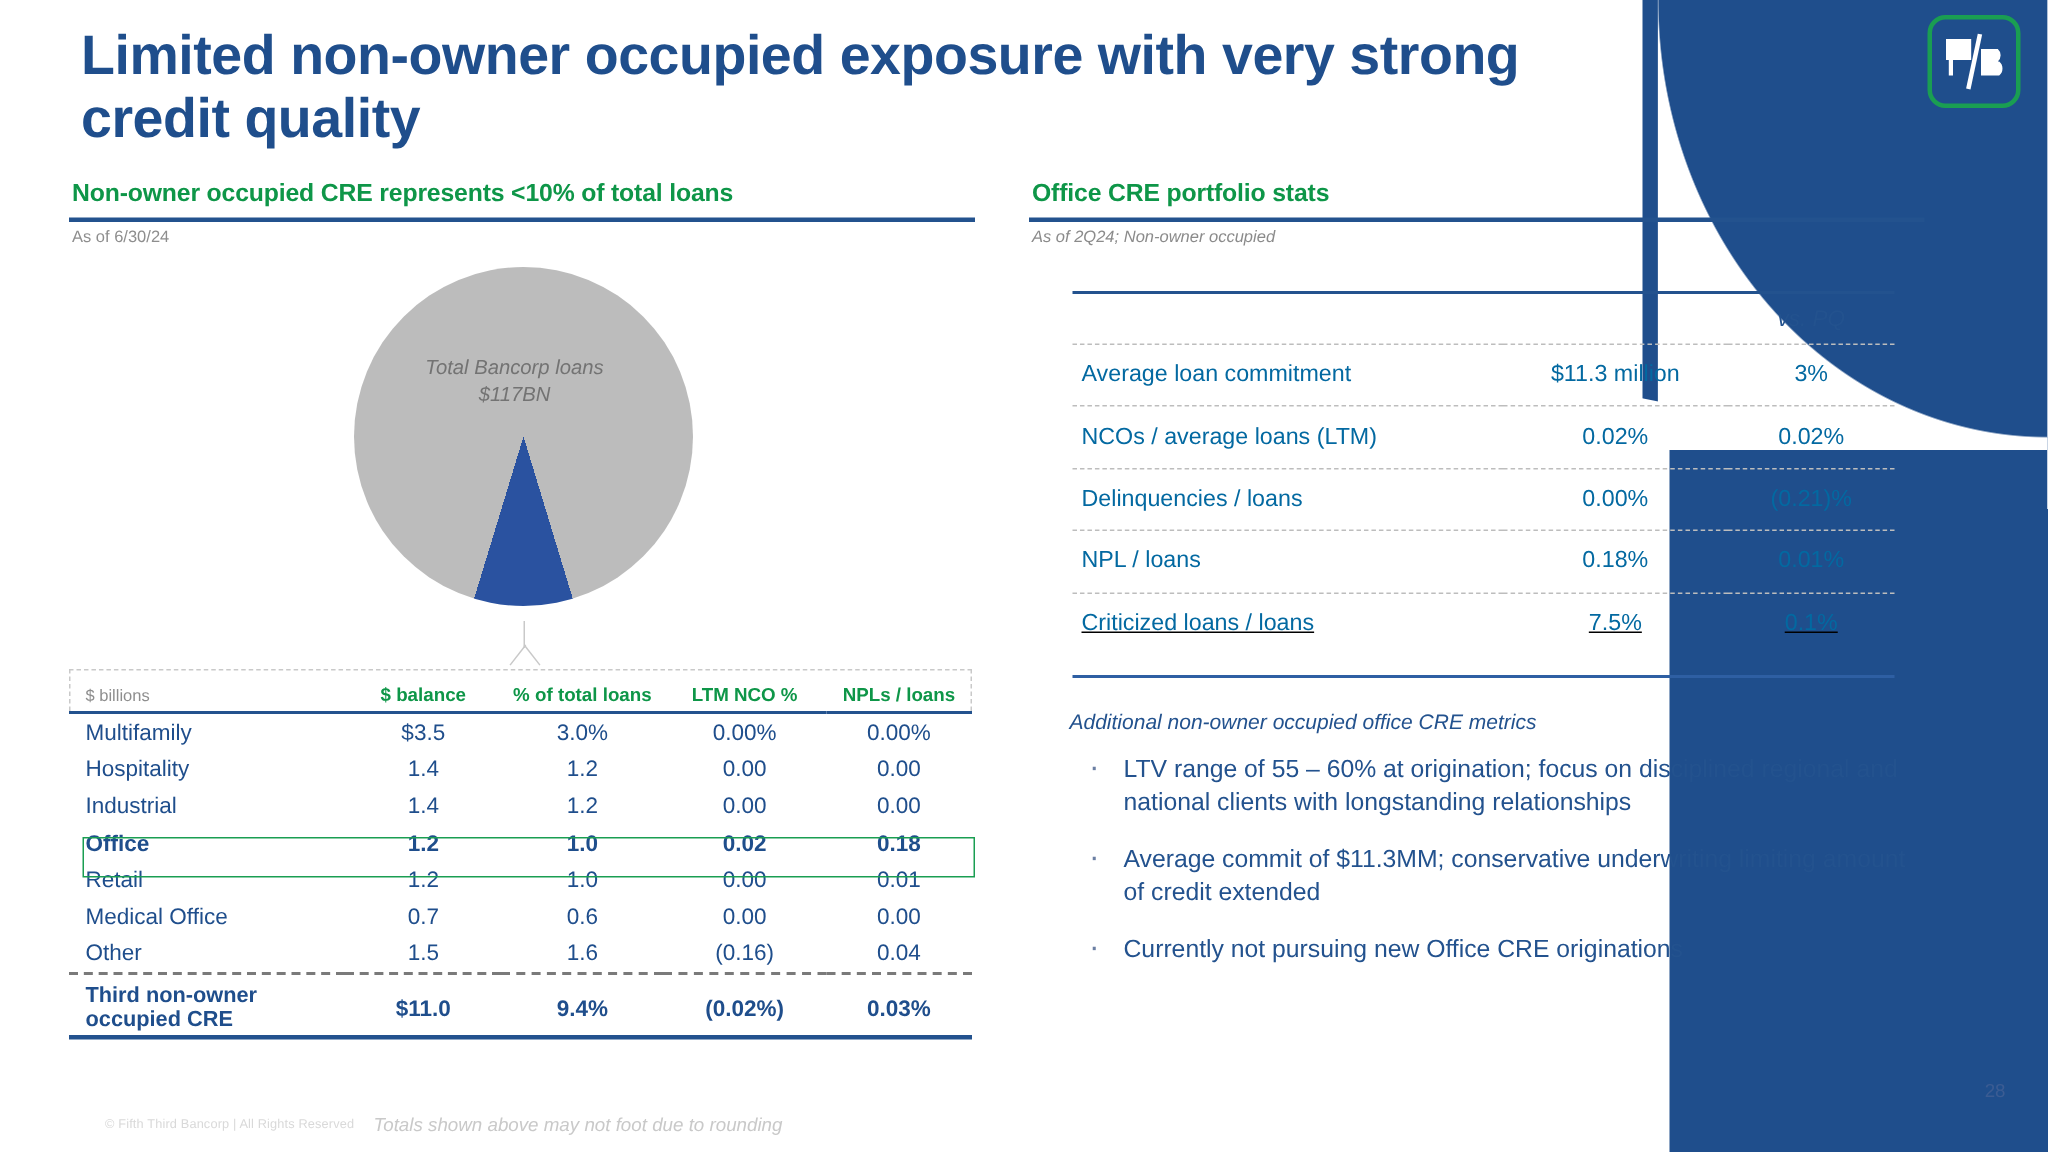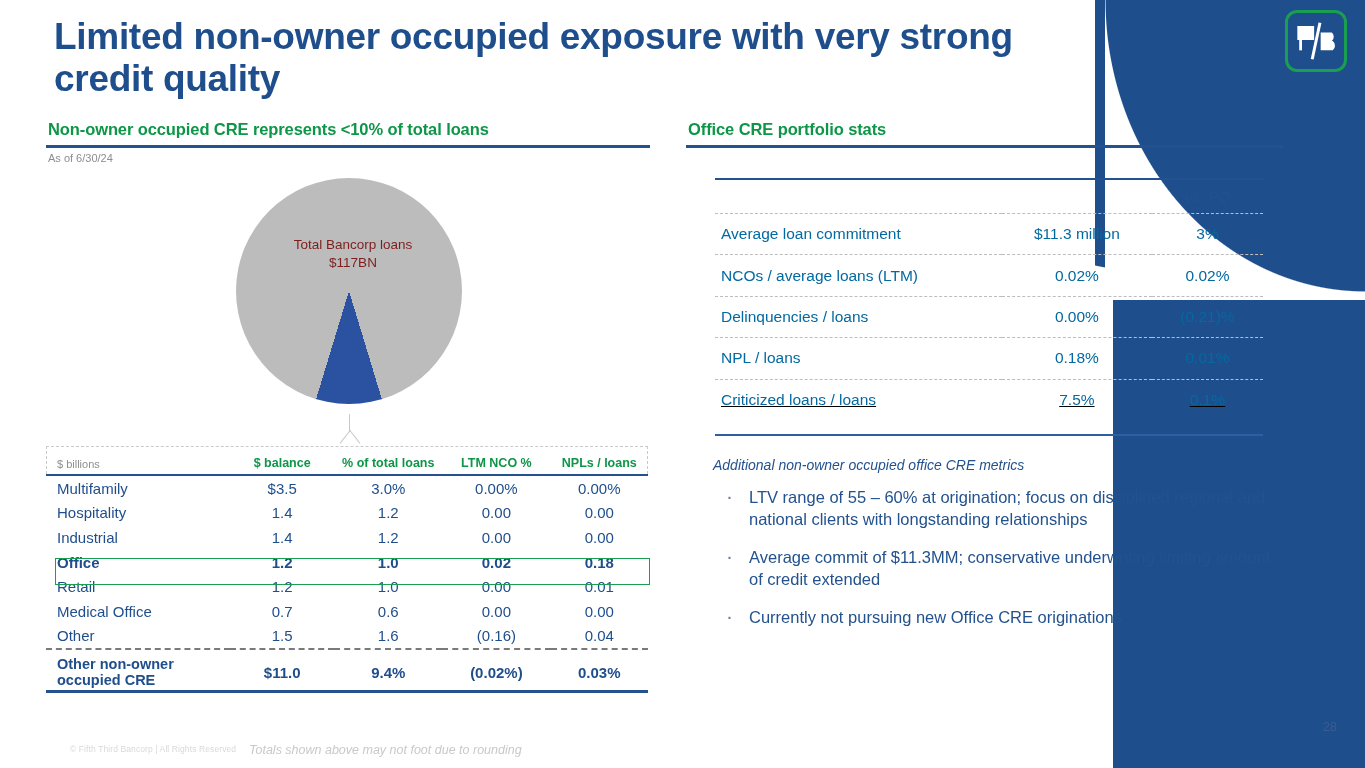"As of 2Q24; Non-owner occupied" div.as-of { html: none -> <div>As of 2Q24; Non-owner occupied</div> }
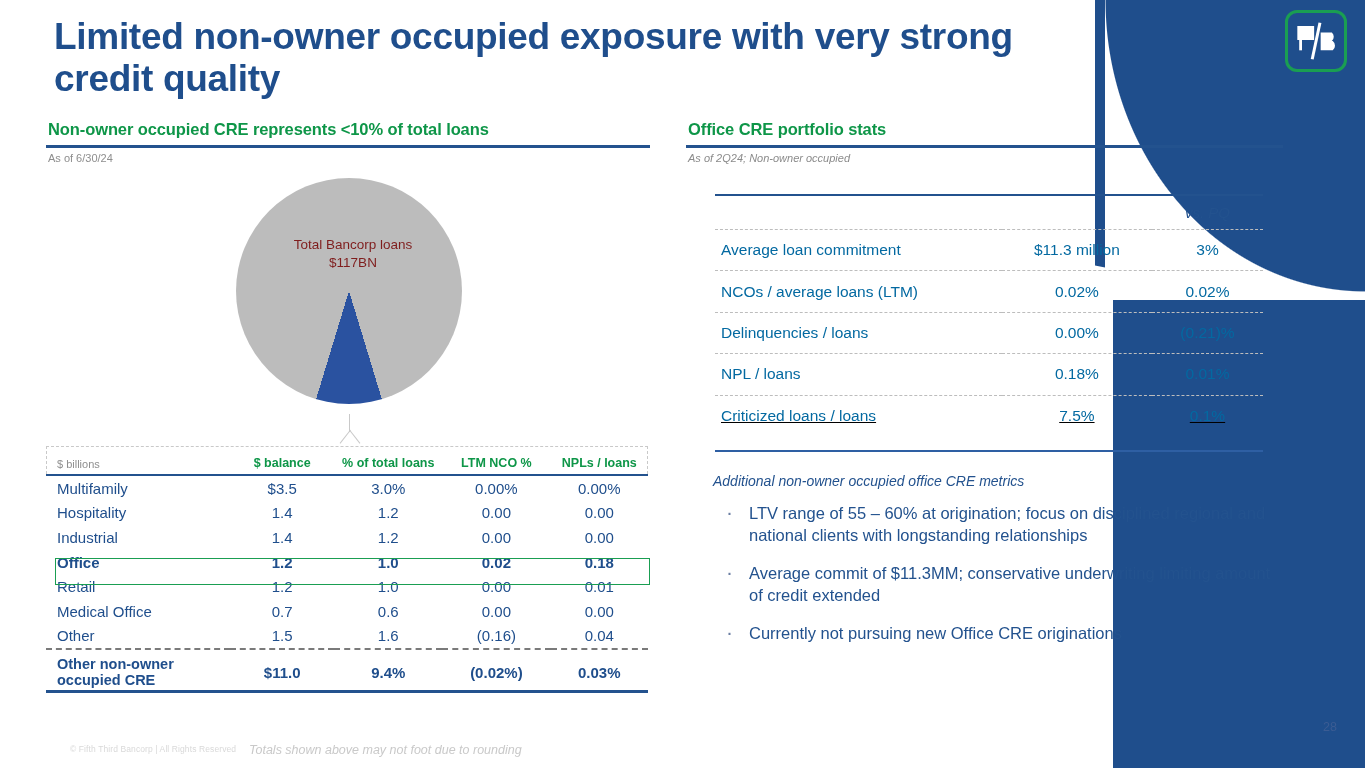"Total Bancorp loans" .pie-label { color: #7f1d1d -> #737373; font-style: none -> italic; left: 194px -> 184px }
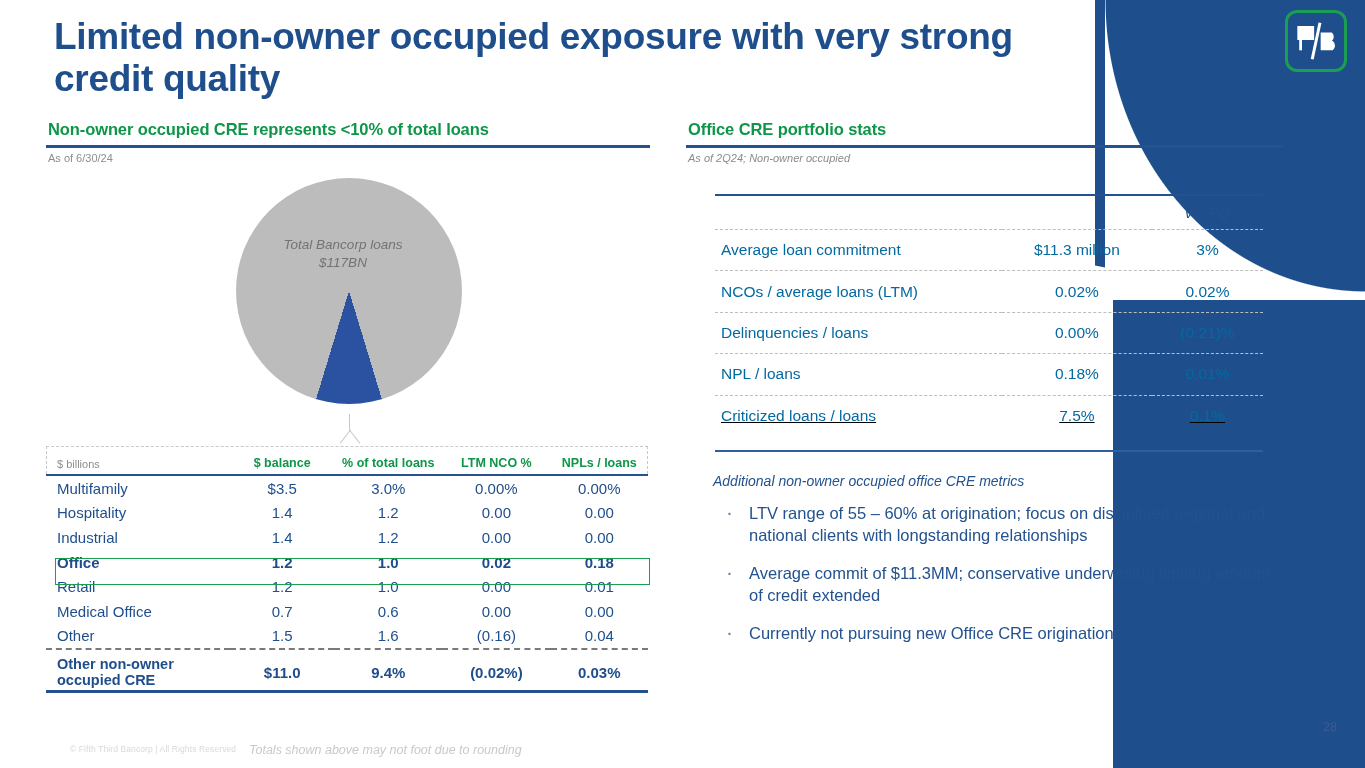"Other non-owner" div { text: Other -> Third }
